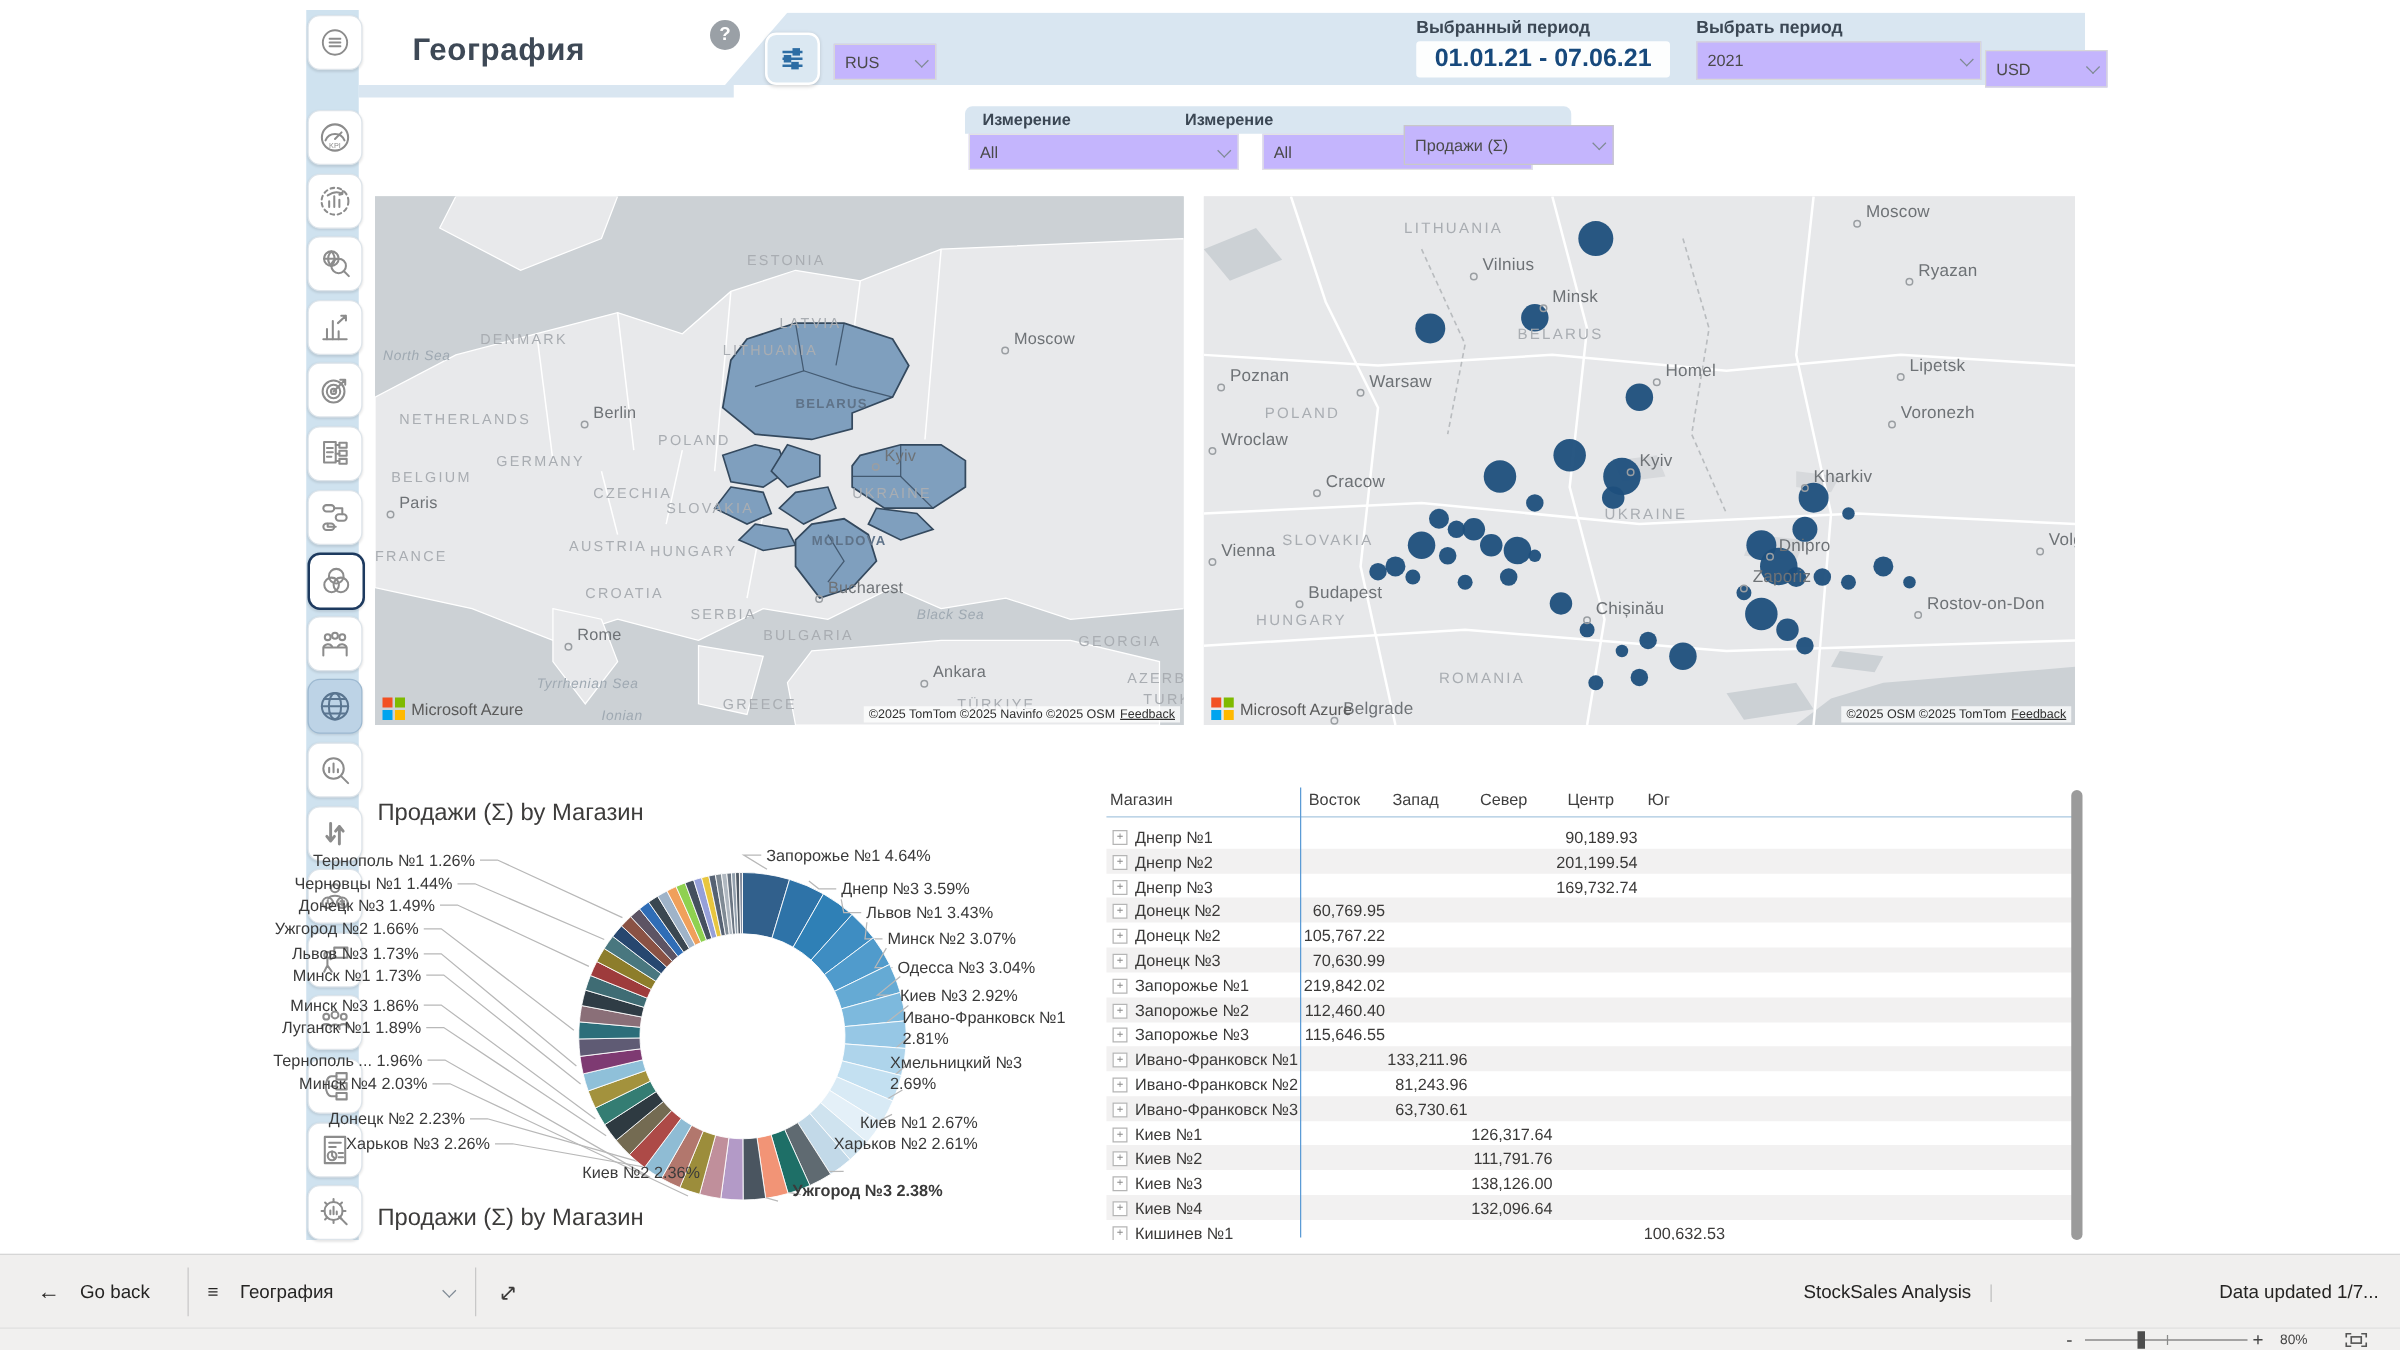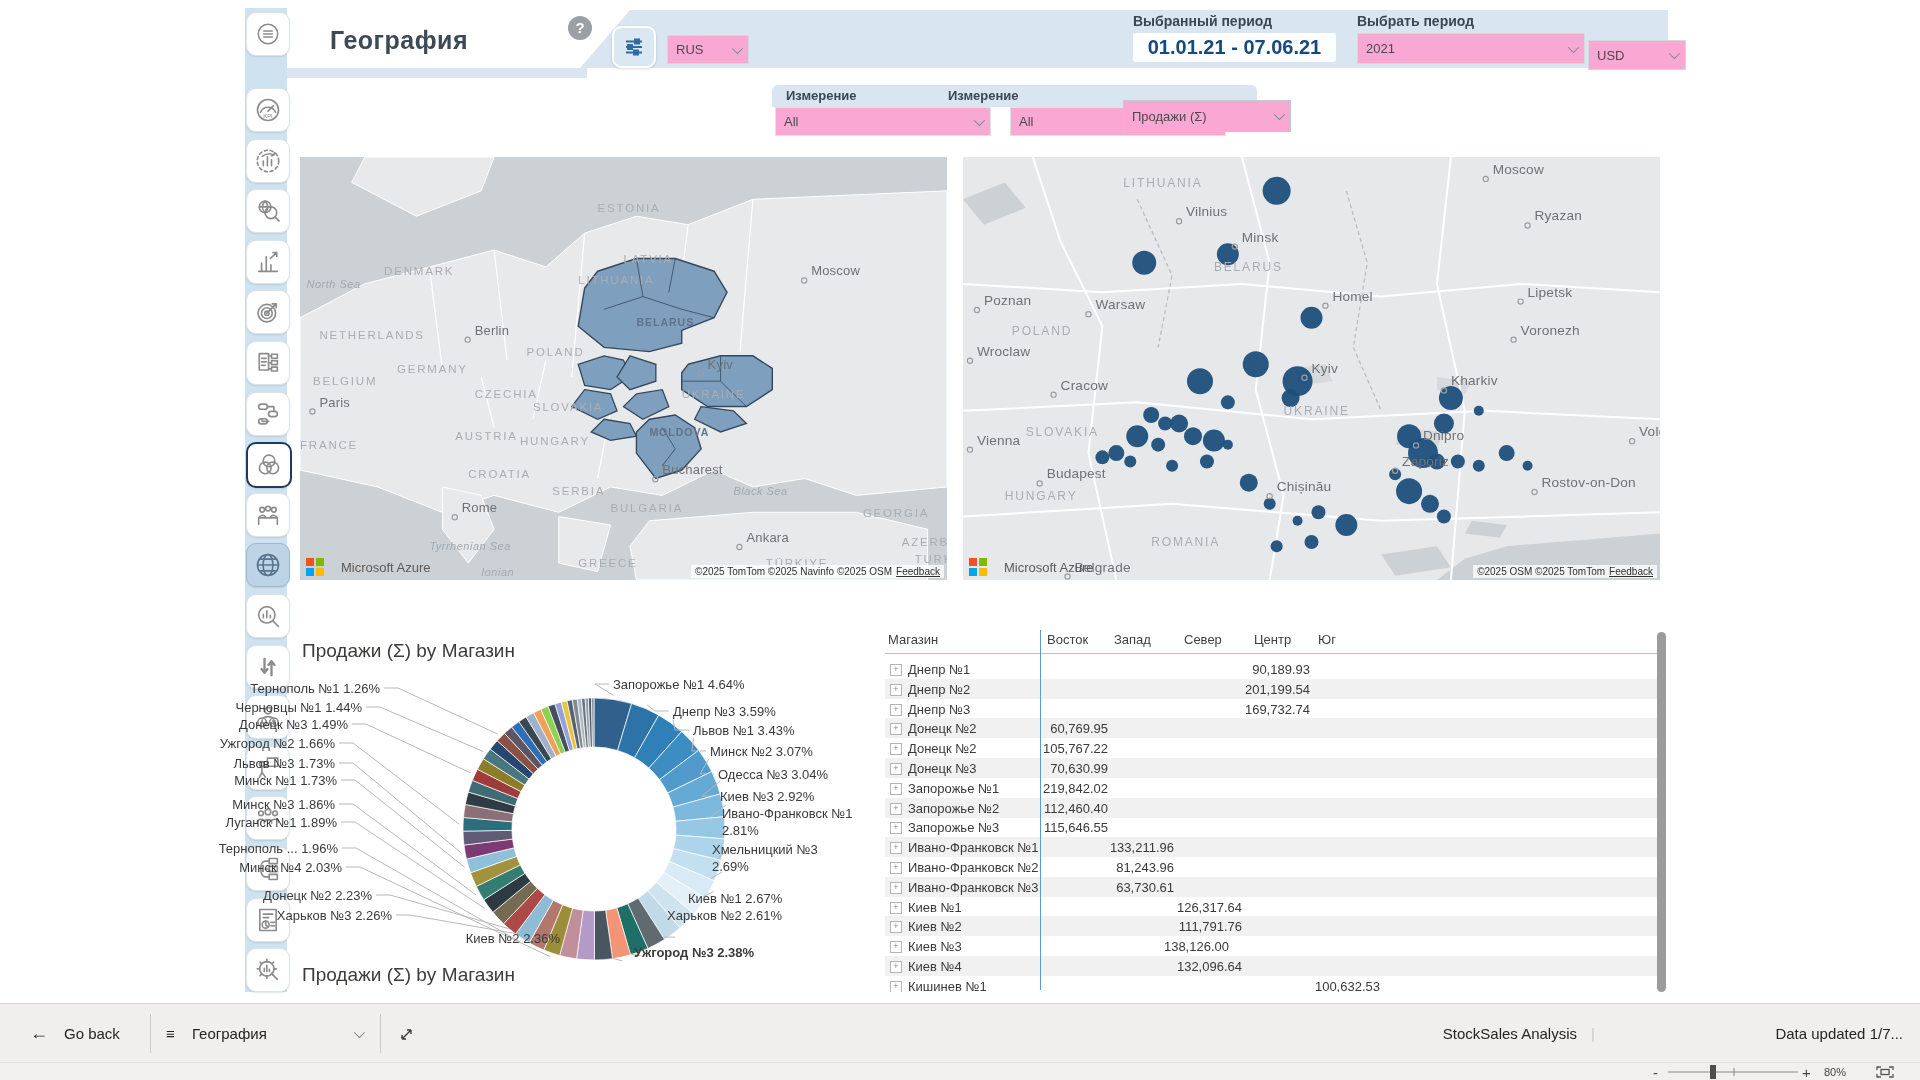"RUS" .selbox { background: #f9a8d4 -> #c4b5fd }
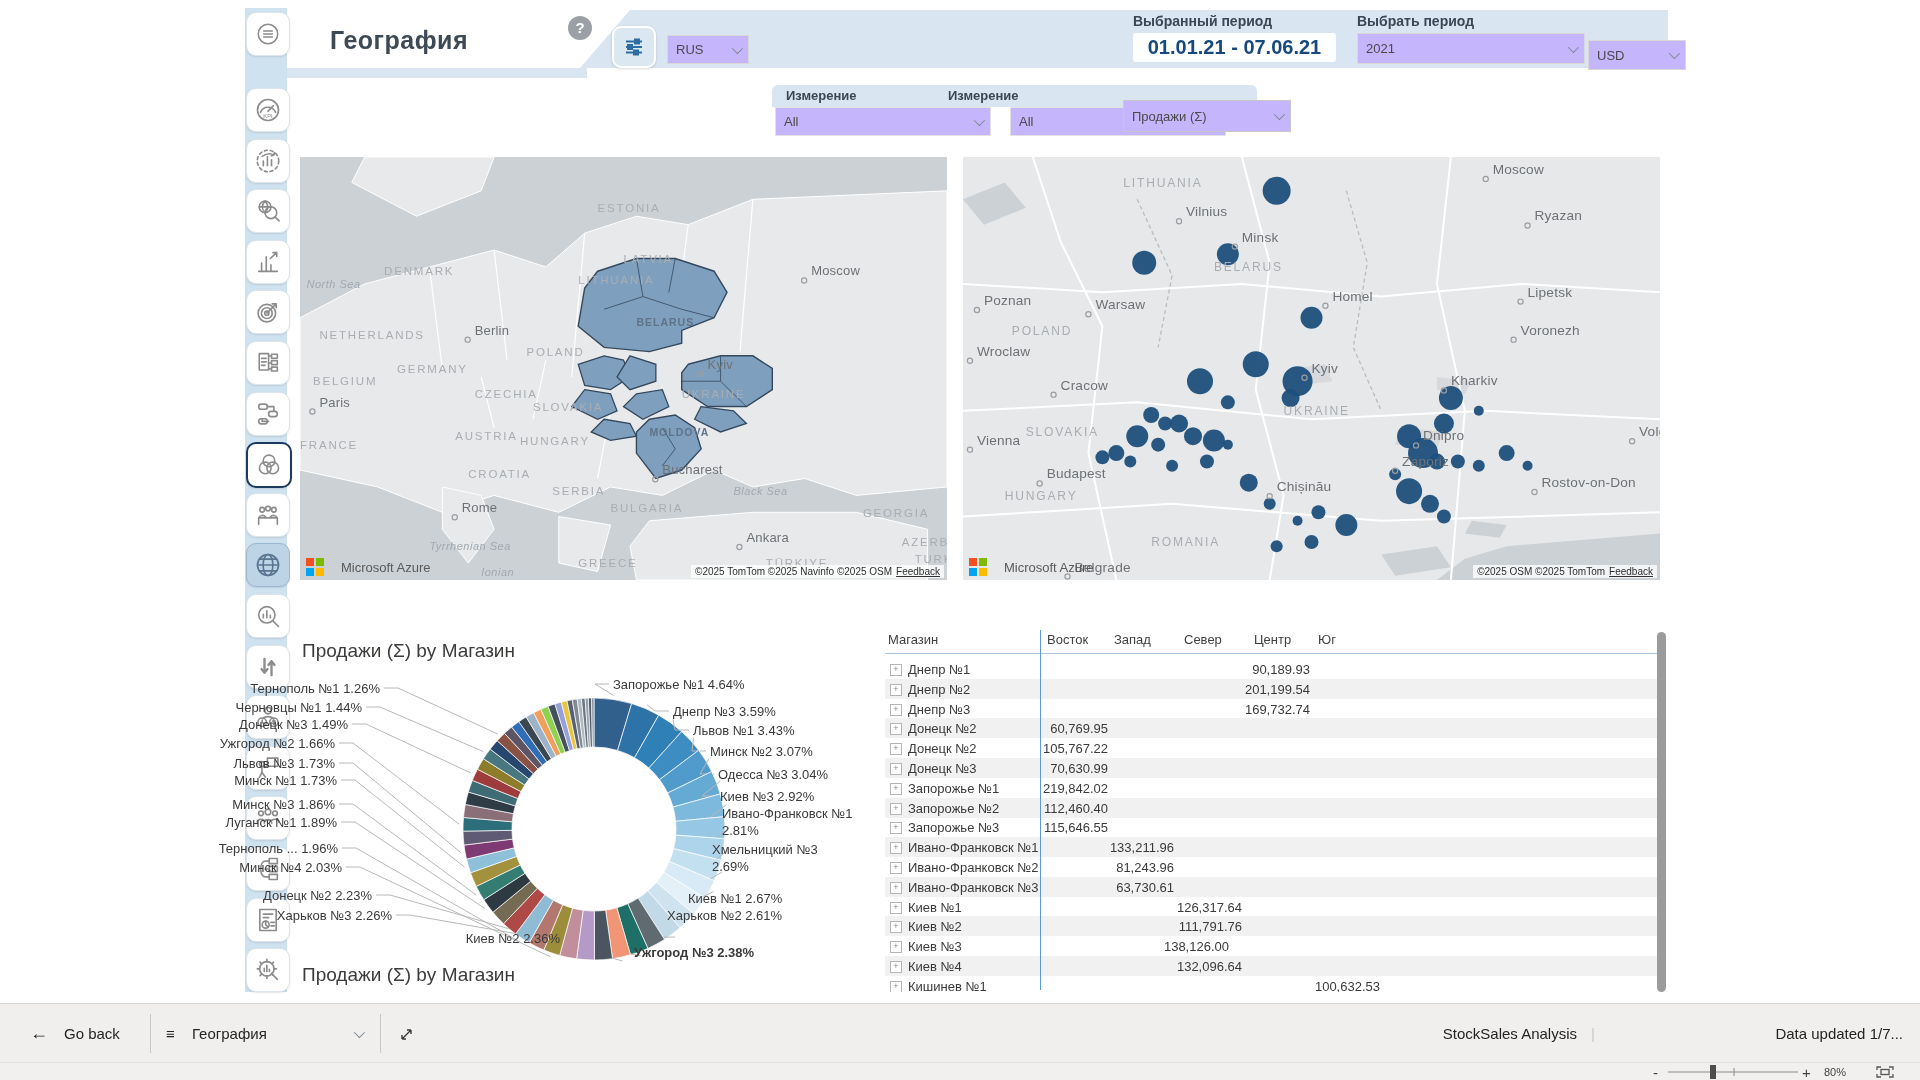"Microsoft Azure" .azure { gap: 17px -> 5px }
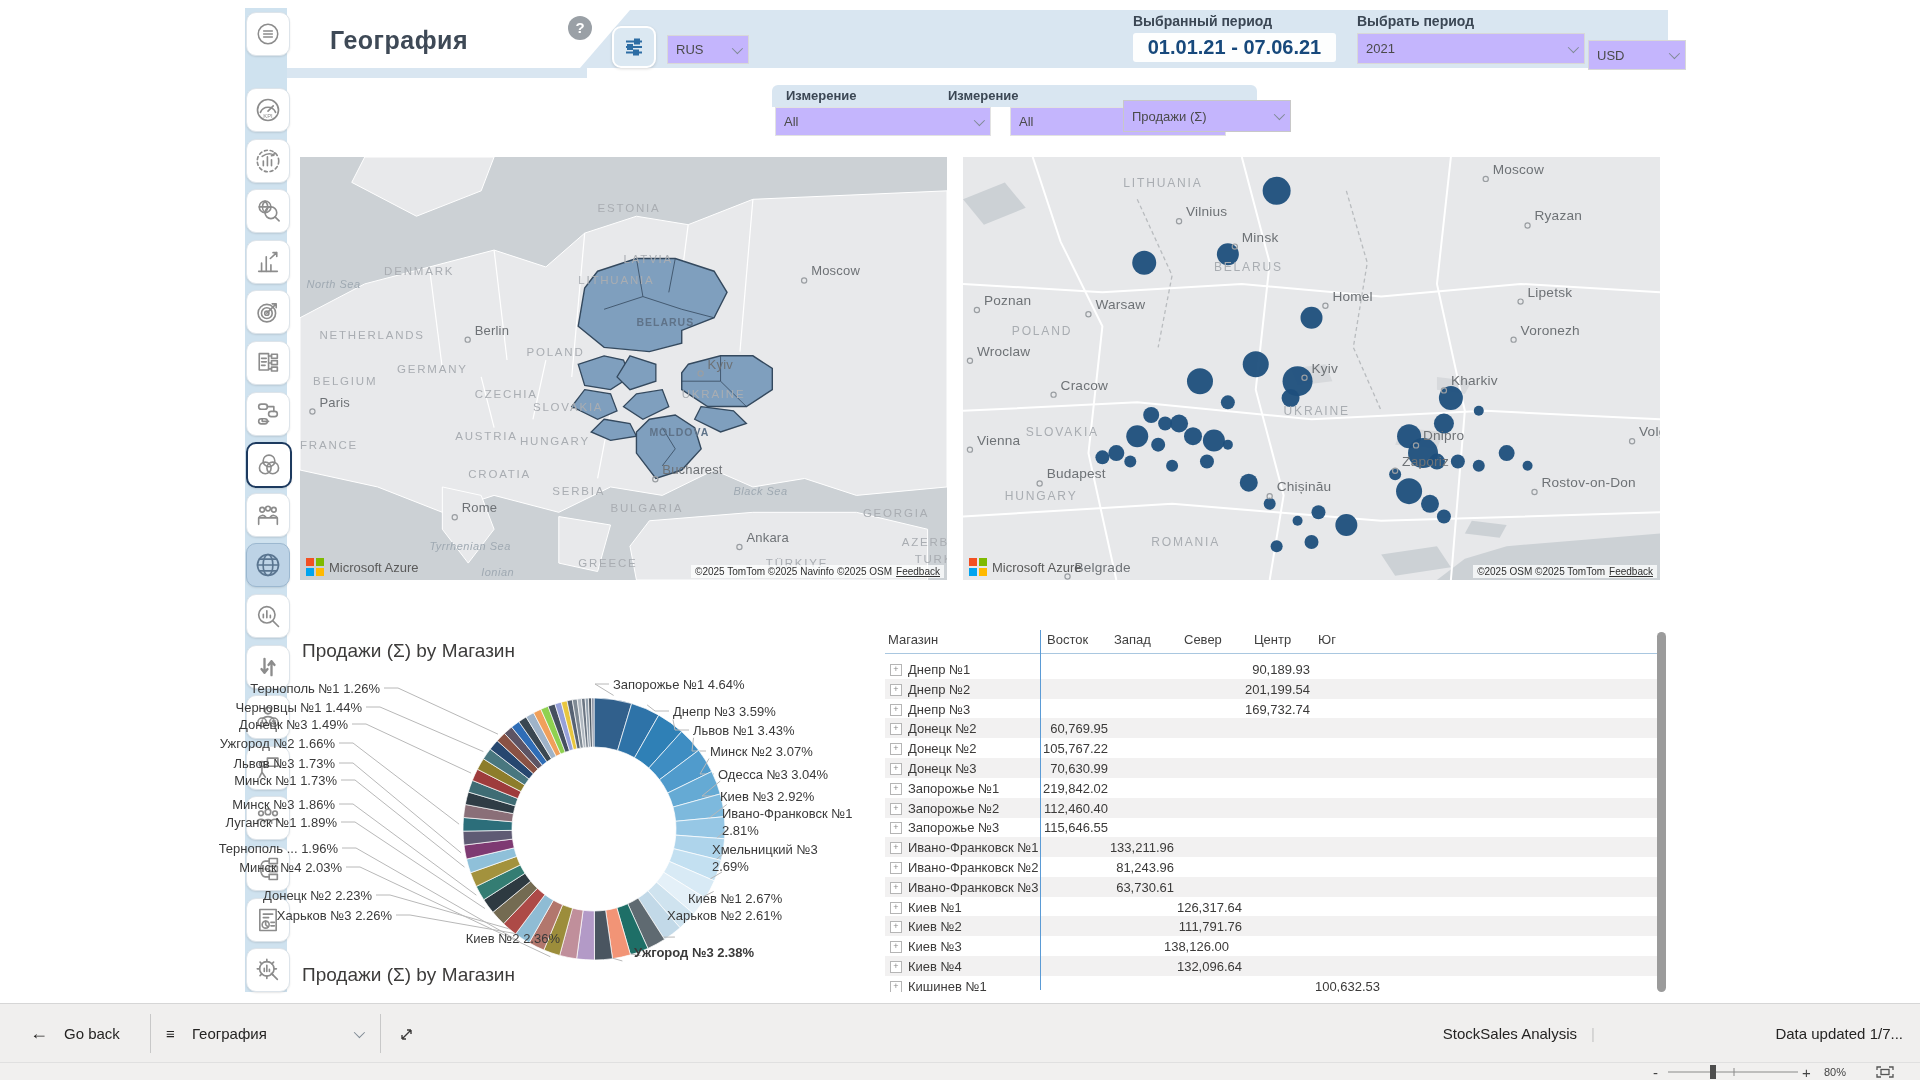"138,126.00" div.tval { left: 234px -> 247px }
